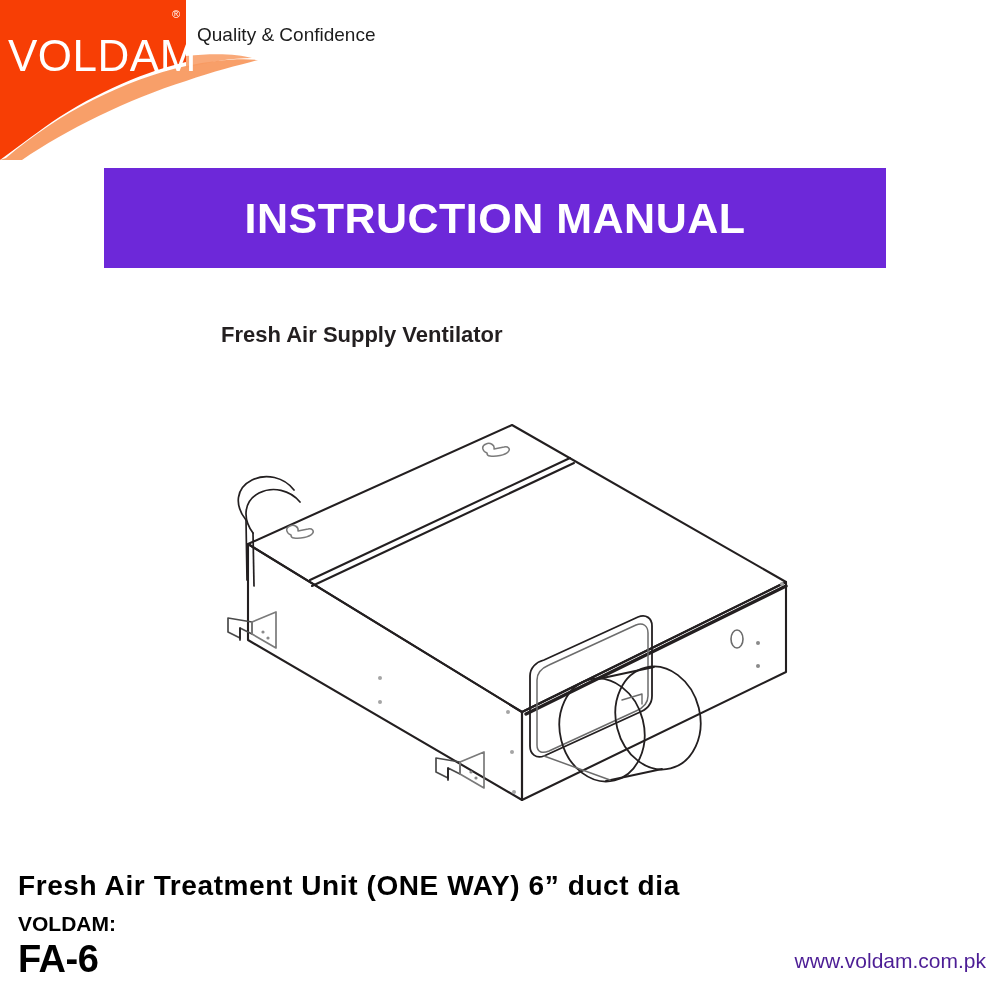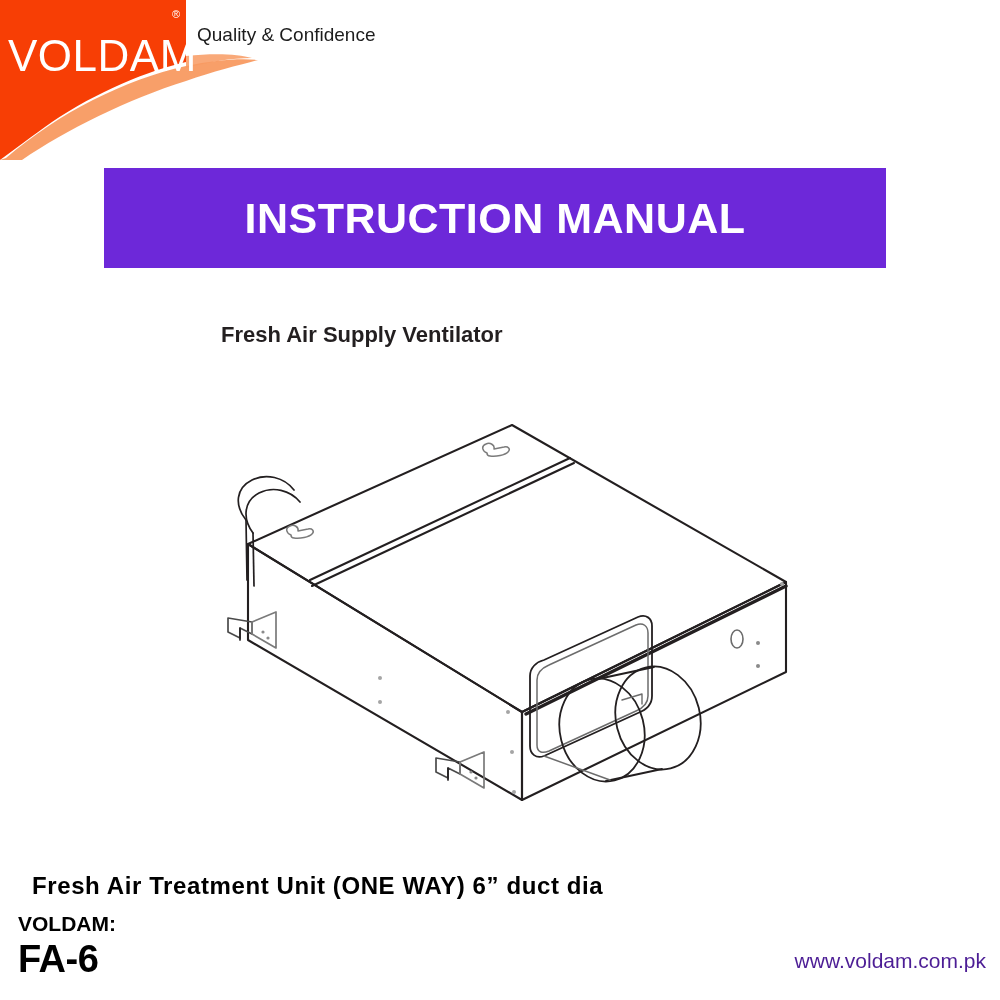"Fresh Air Treatment Unit (ONE" #footer-headline { font-size: 24px -> 28px; margin-left: 14px -> none }
